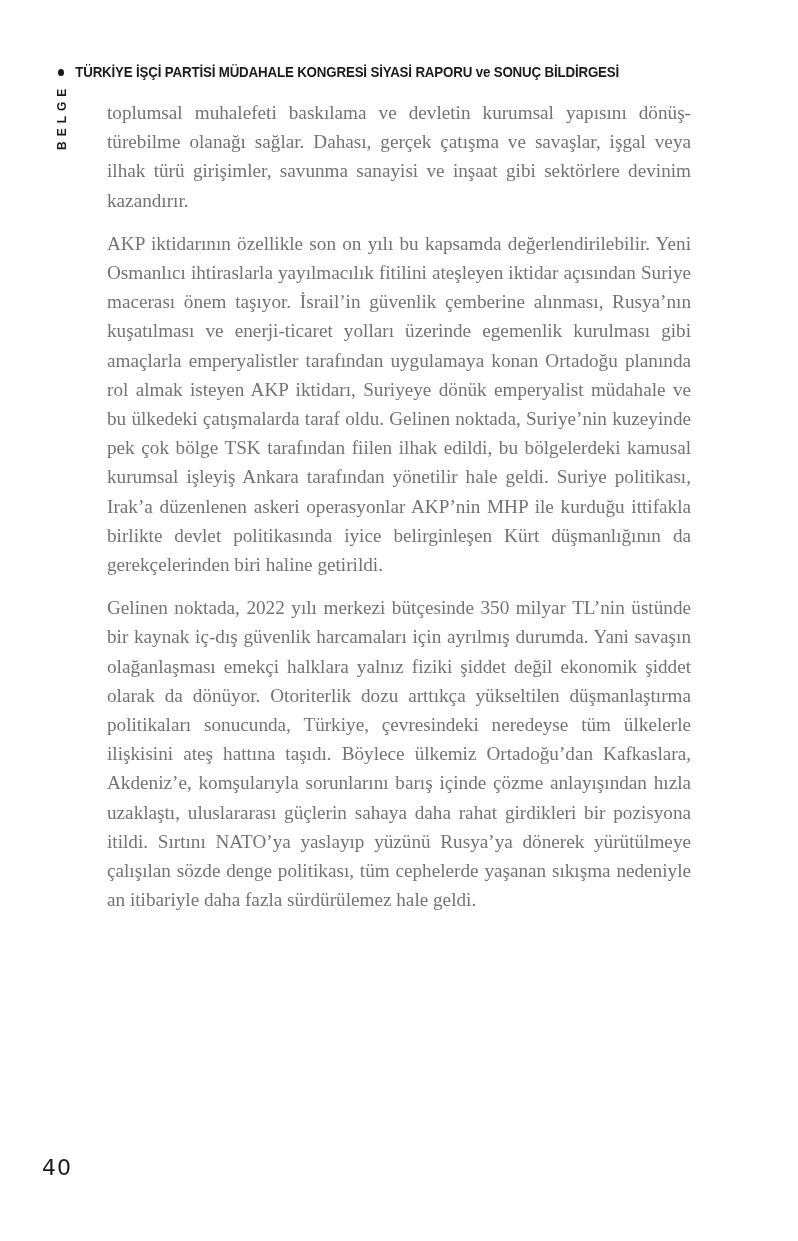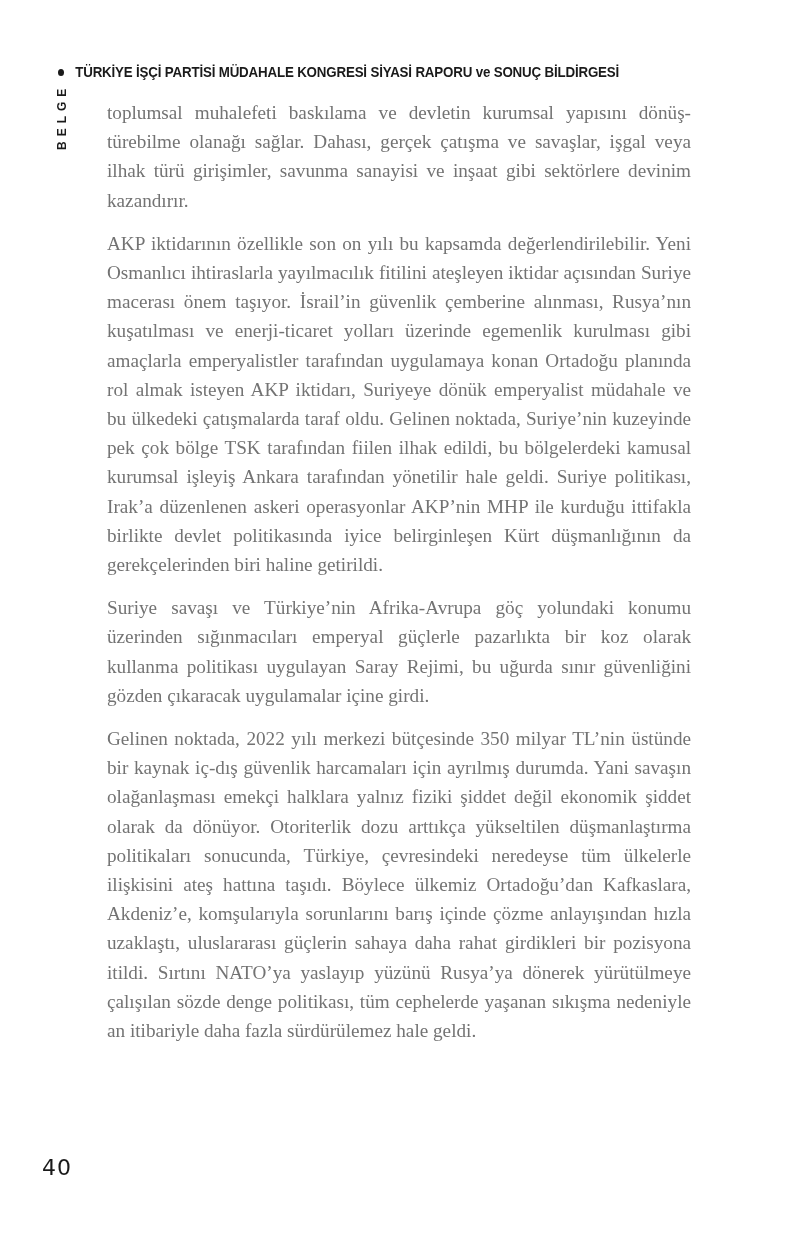"Suriye savaşı ve Türkiye’nin" p { html: <p>Suriye savaşı ve Türkiye’nin Afrika-Avrupa göç yolundaki konumu üzerinden sığınmacıları emperyal güçlerle pazarlıkta bir koz olarak kullanma politikası uygulayan Saray Rejimi, bu uğurda sınır güvenliği­ni gözden çıkaracak uygulamalar içine girdi.</p> -> none }
